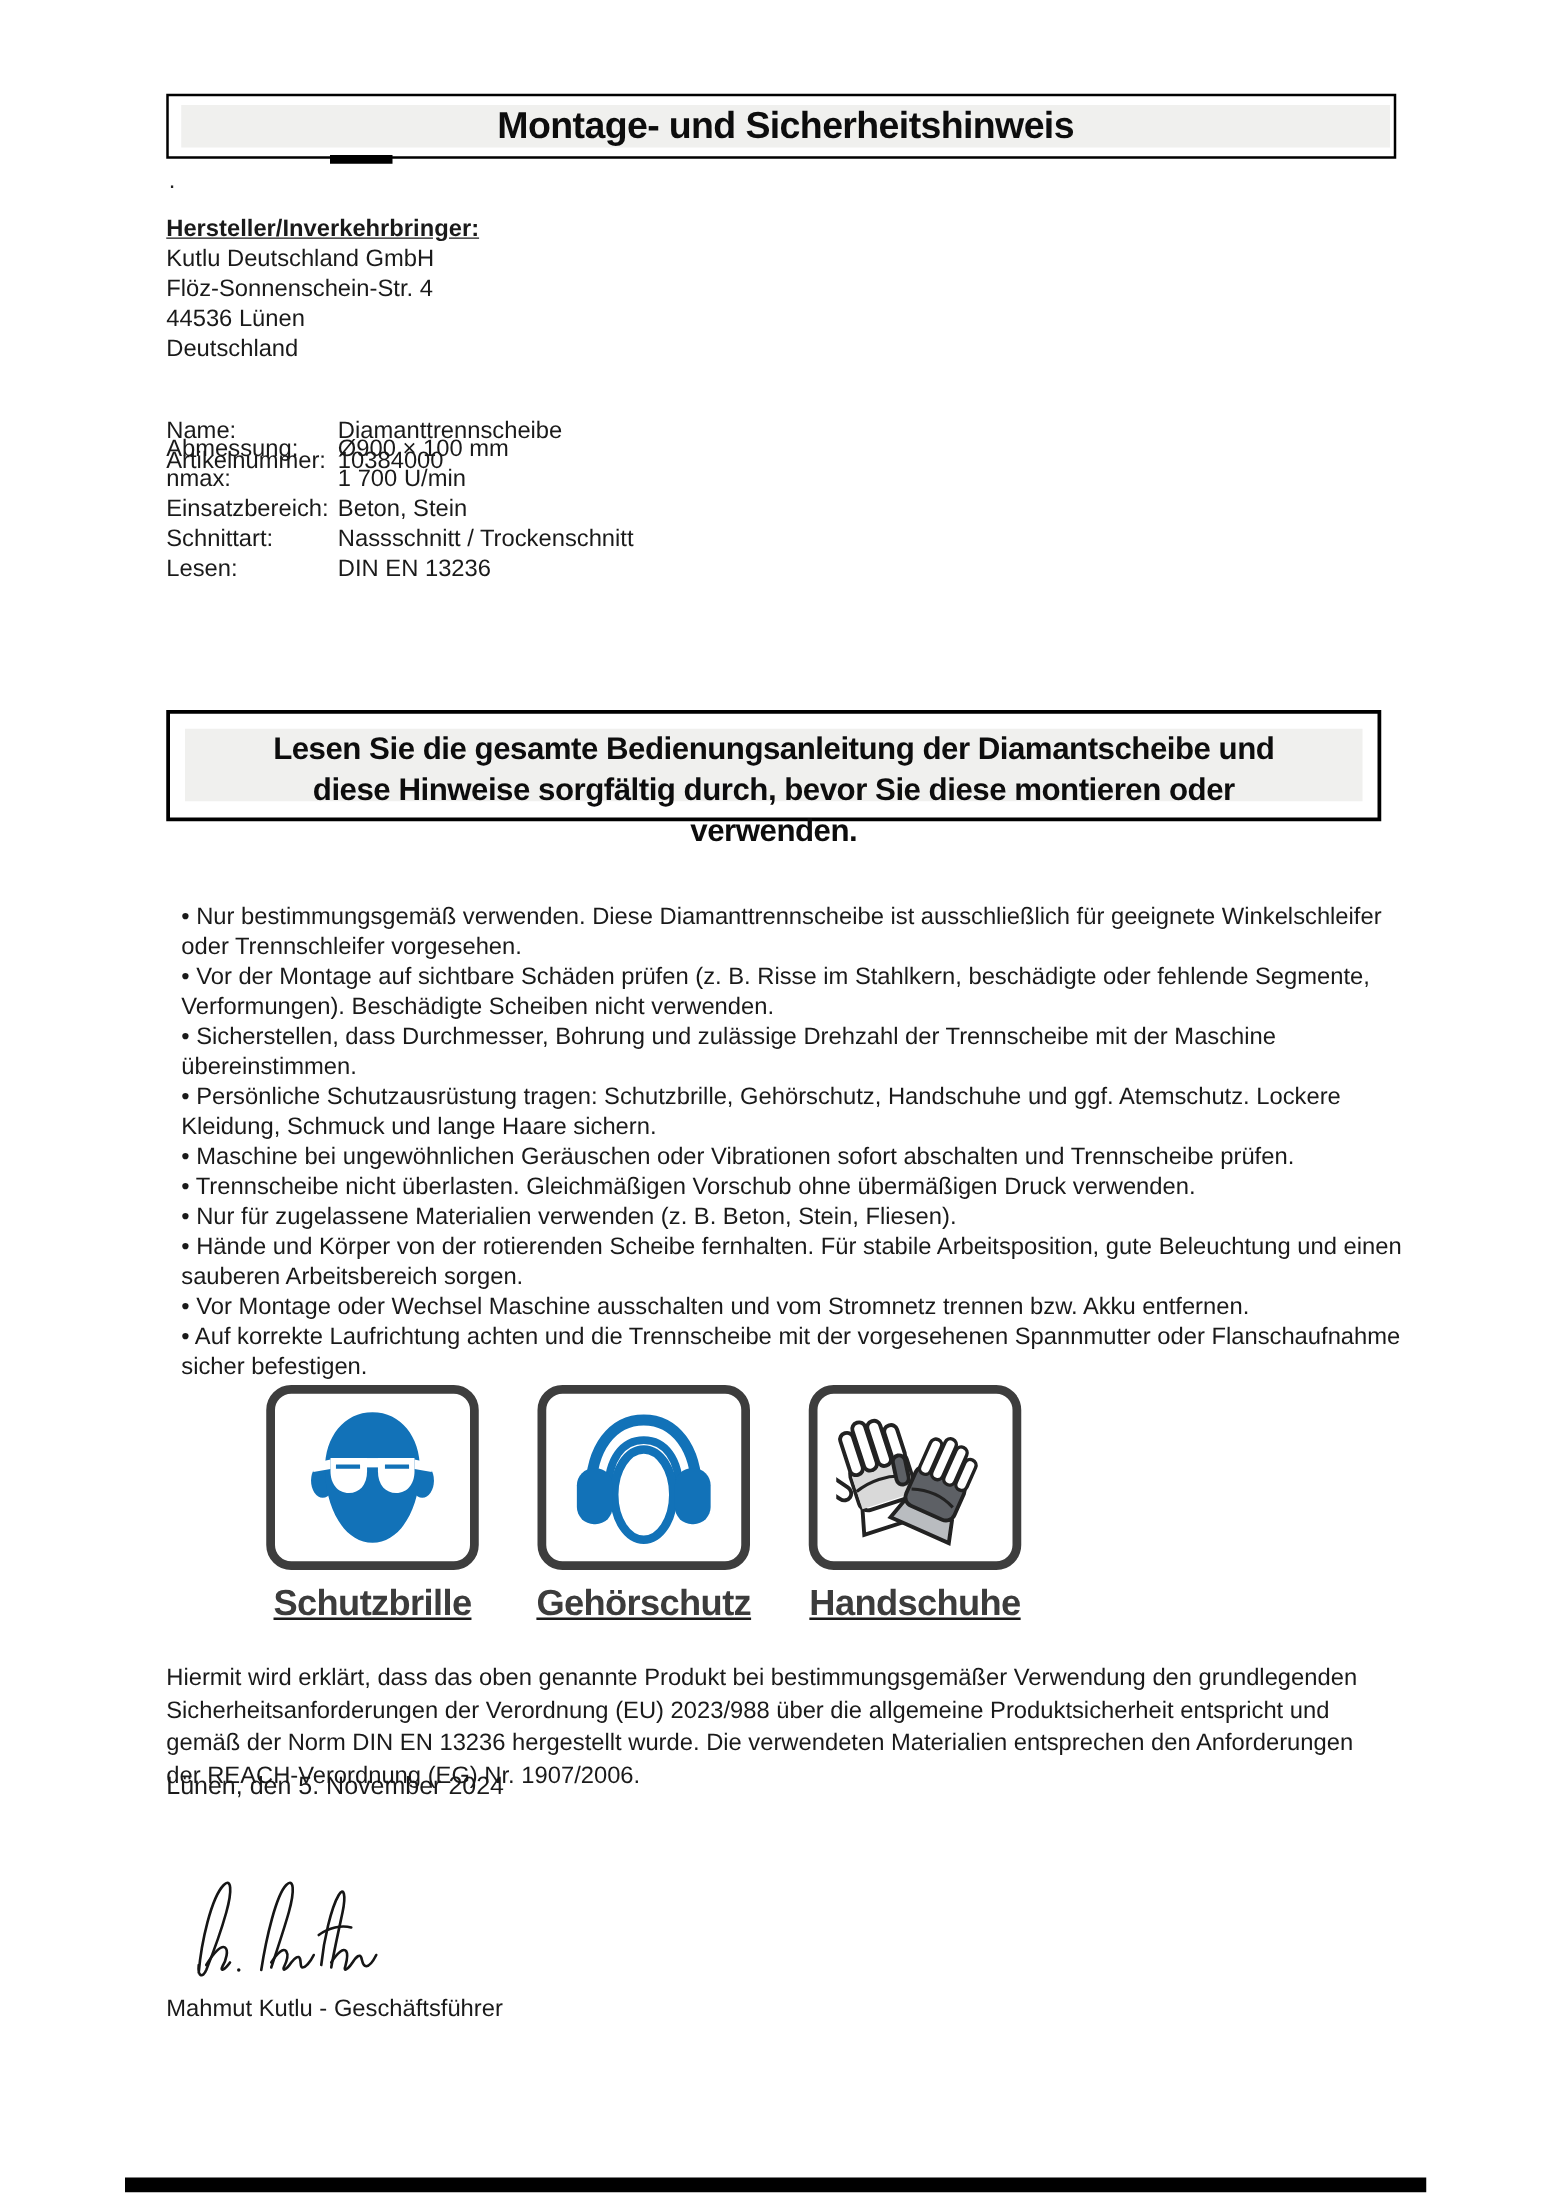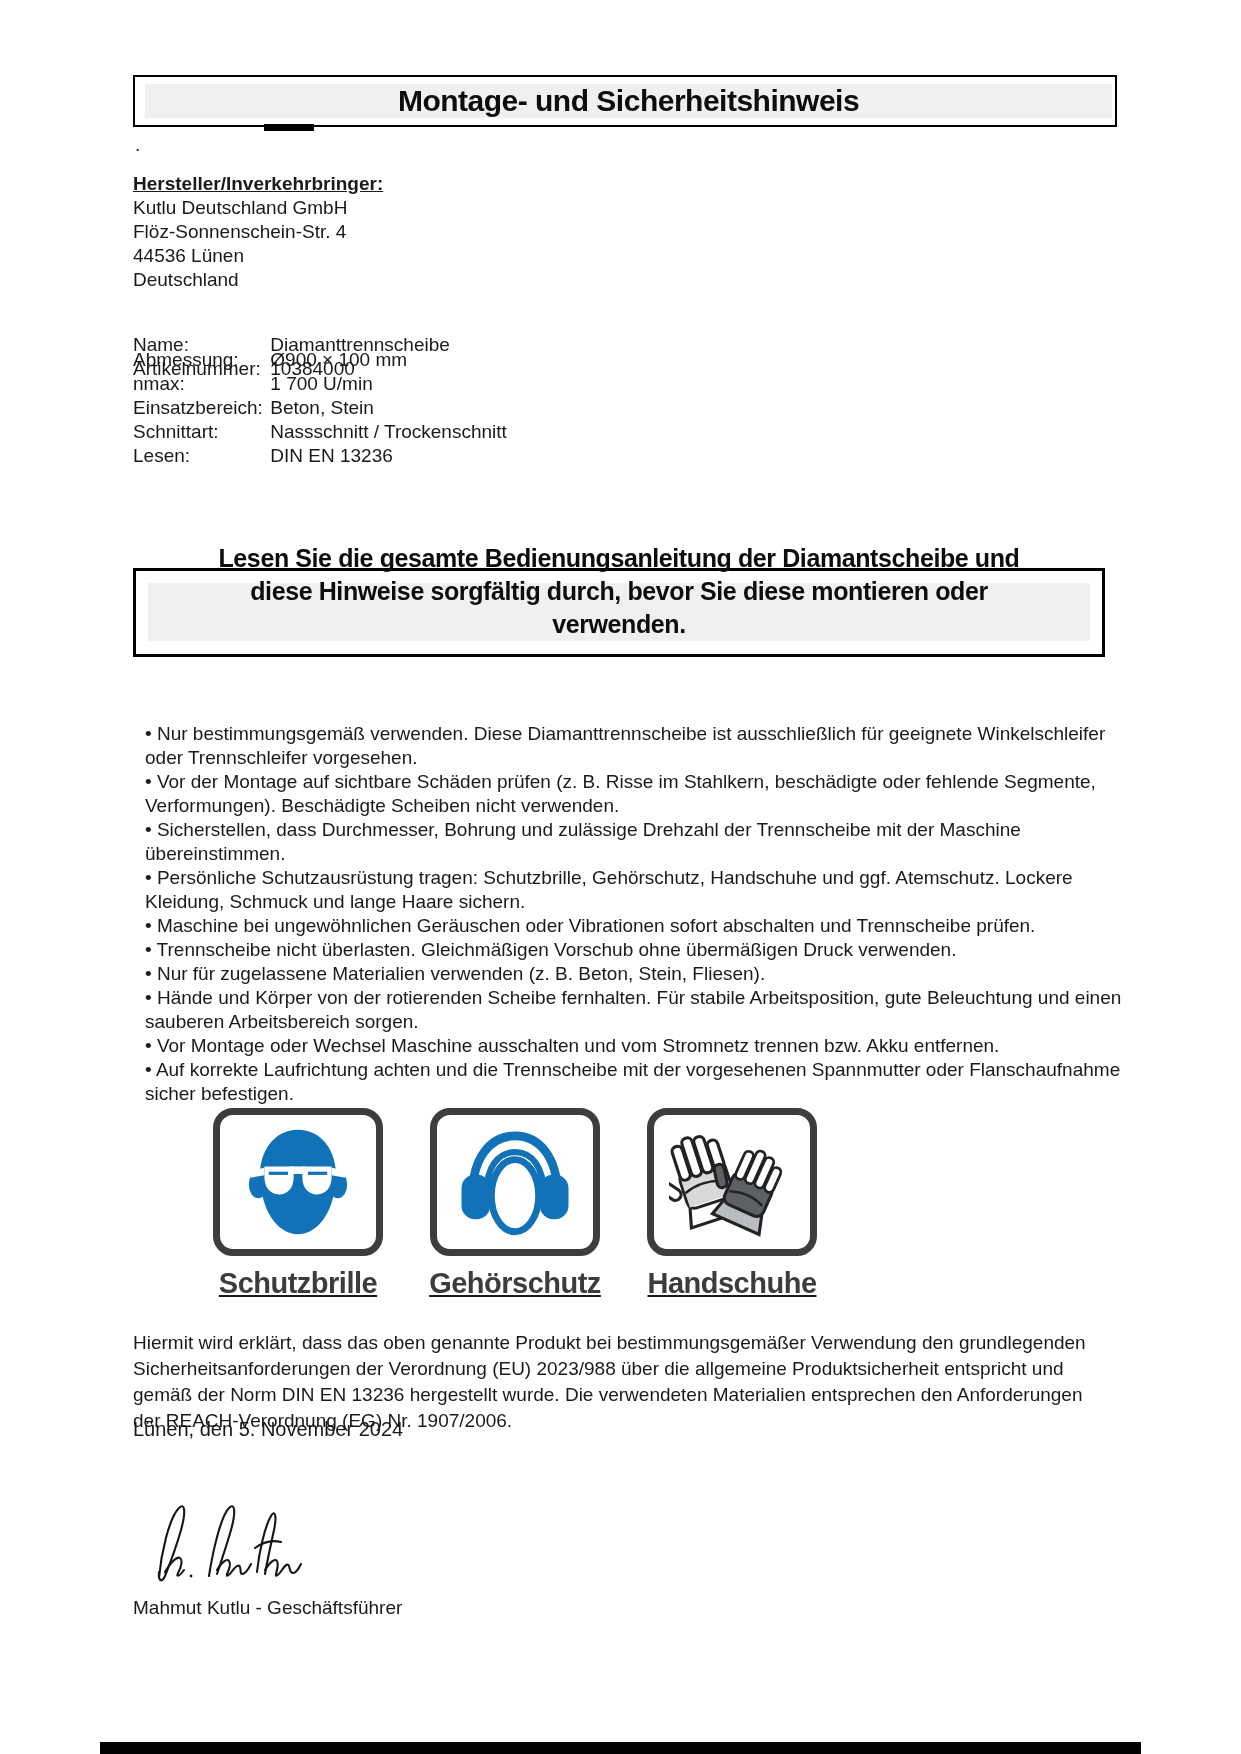"Lesen Sie die gesamte" .warning-box .inner { align-items: flex-end -> flex-start }
